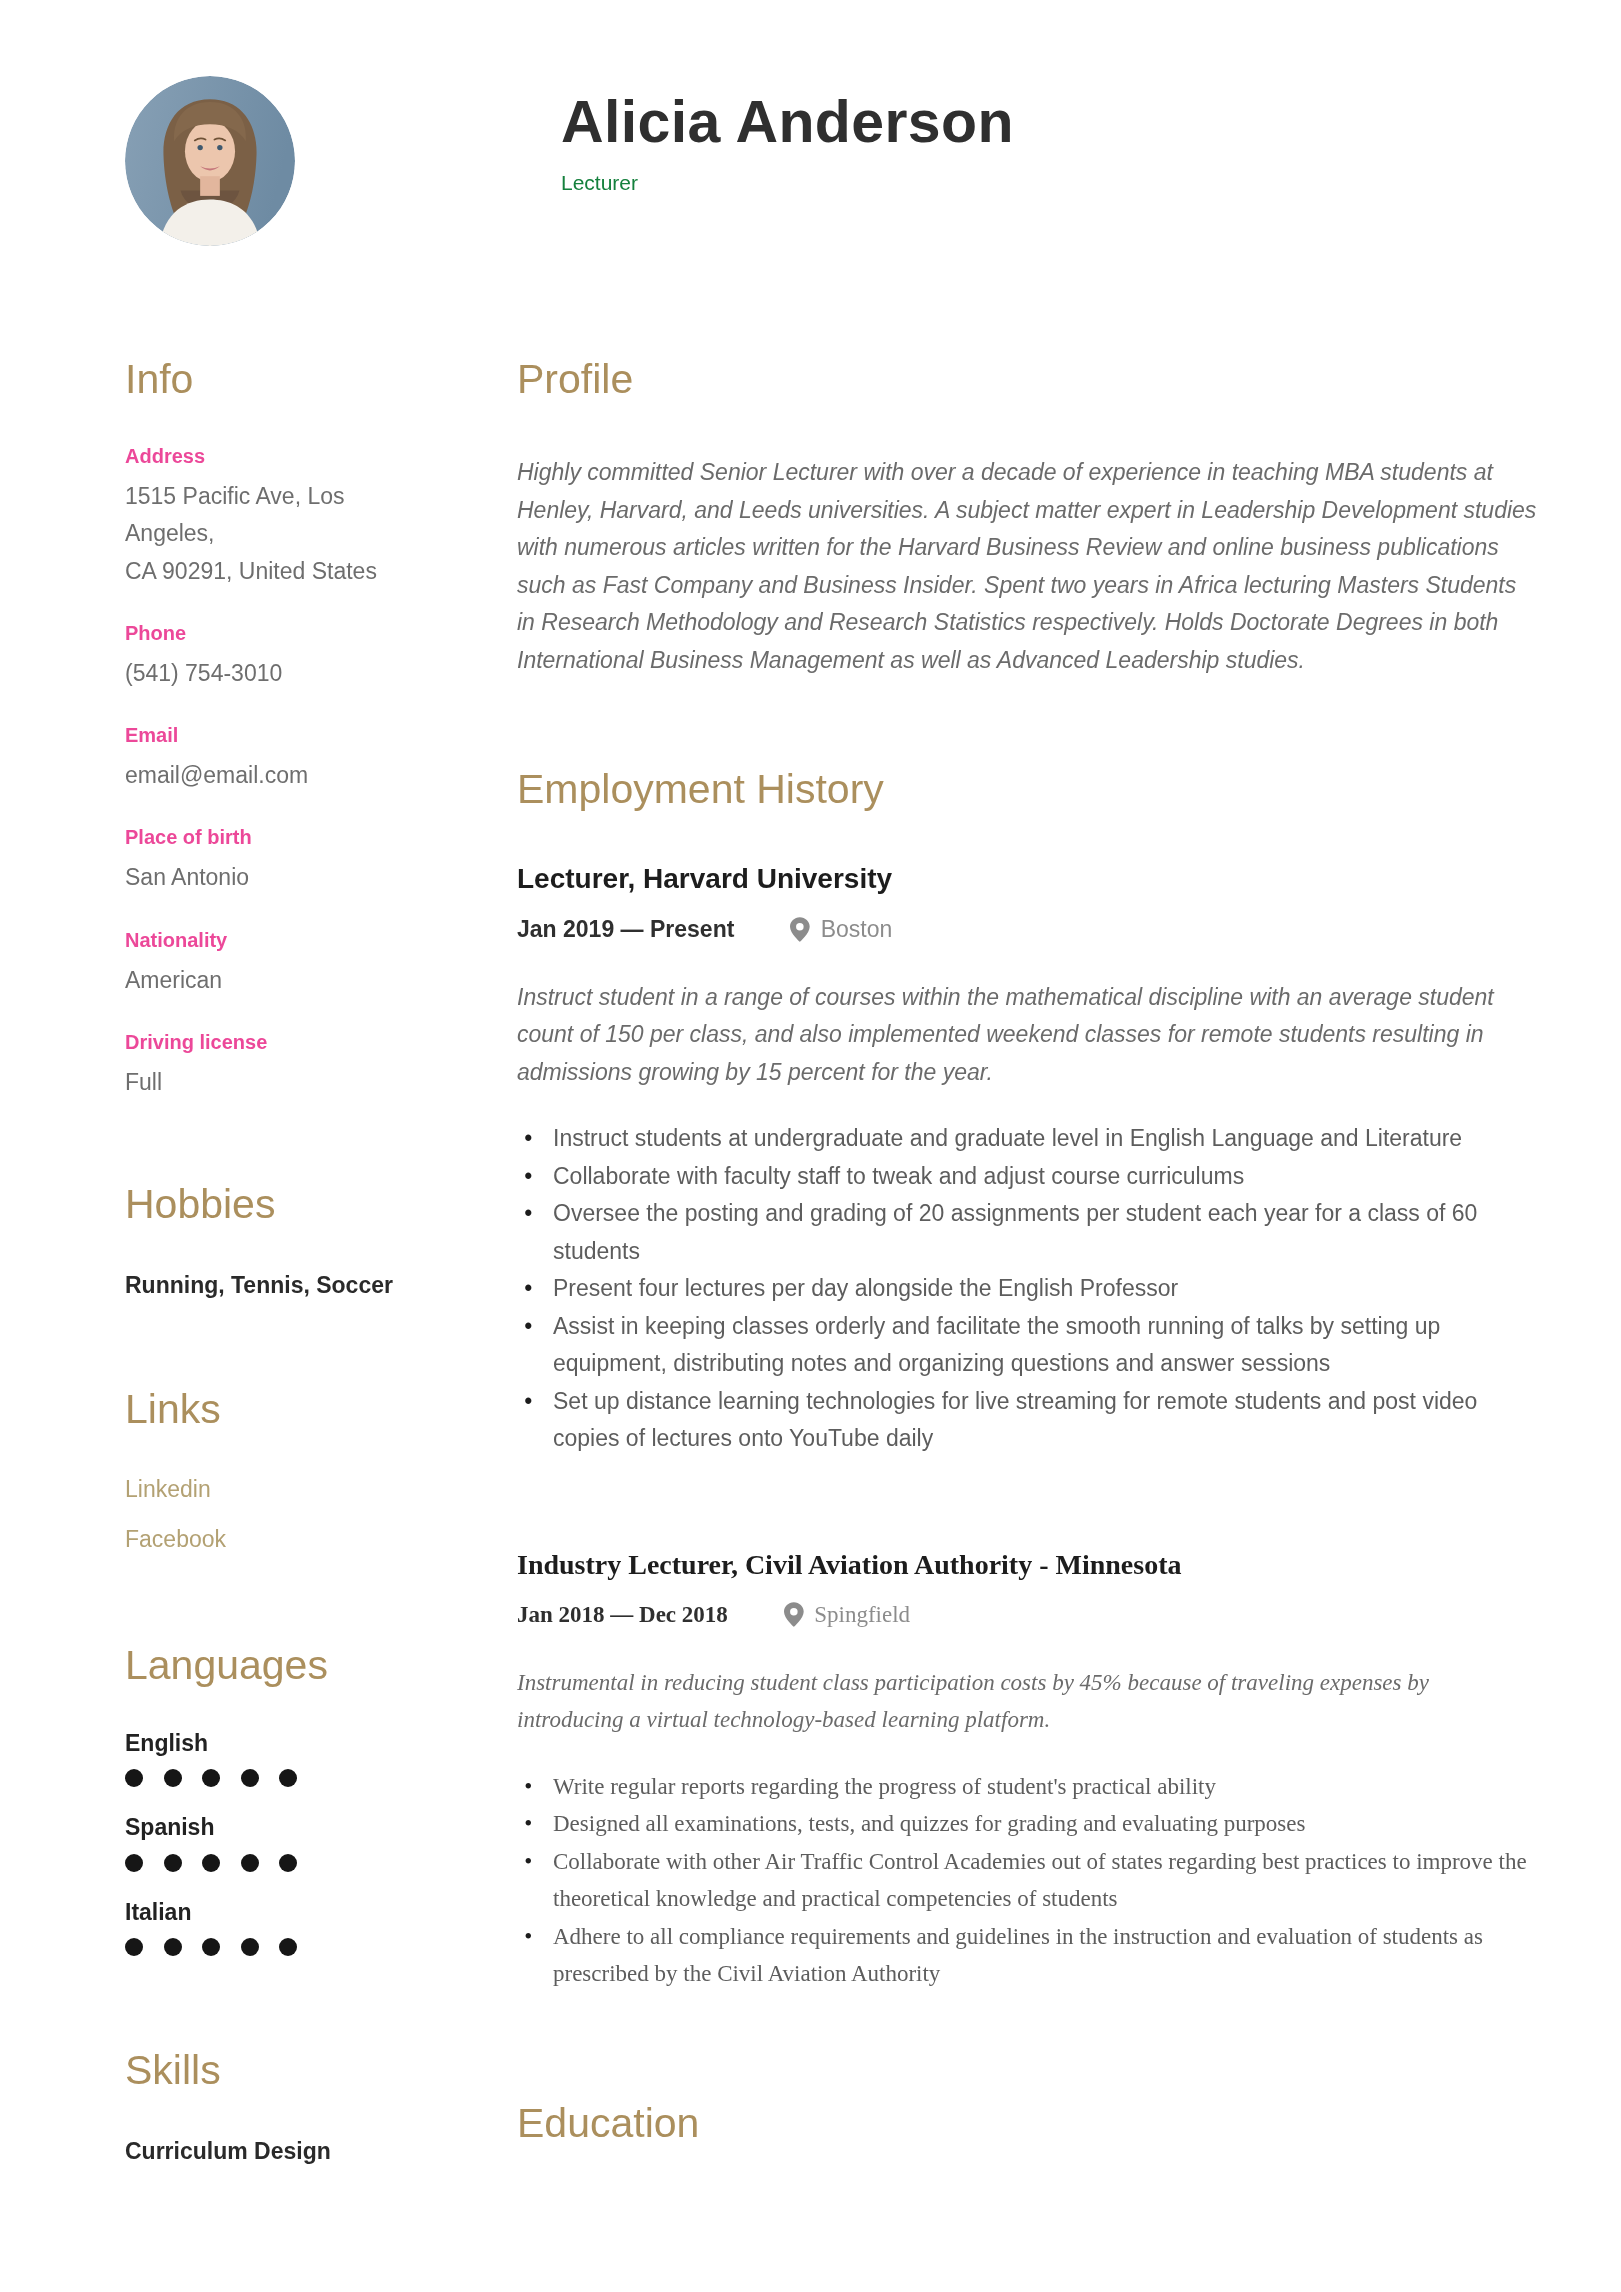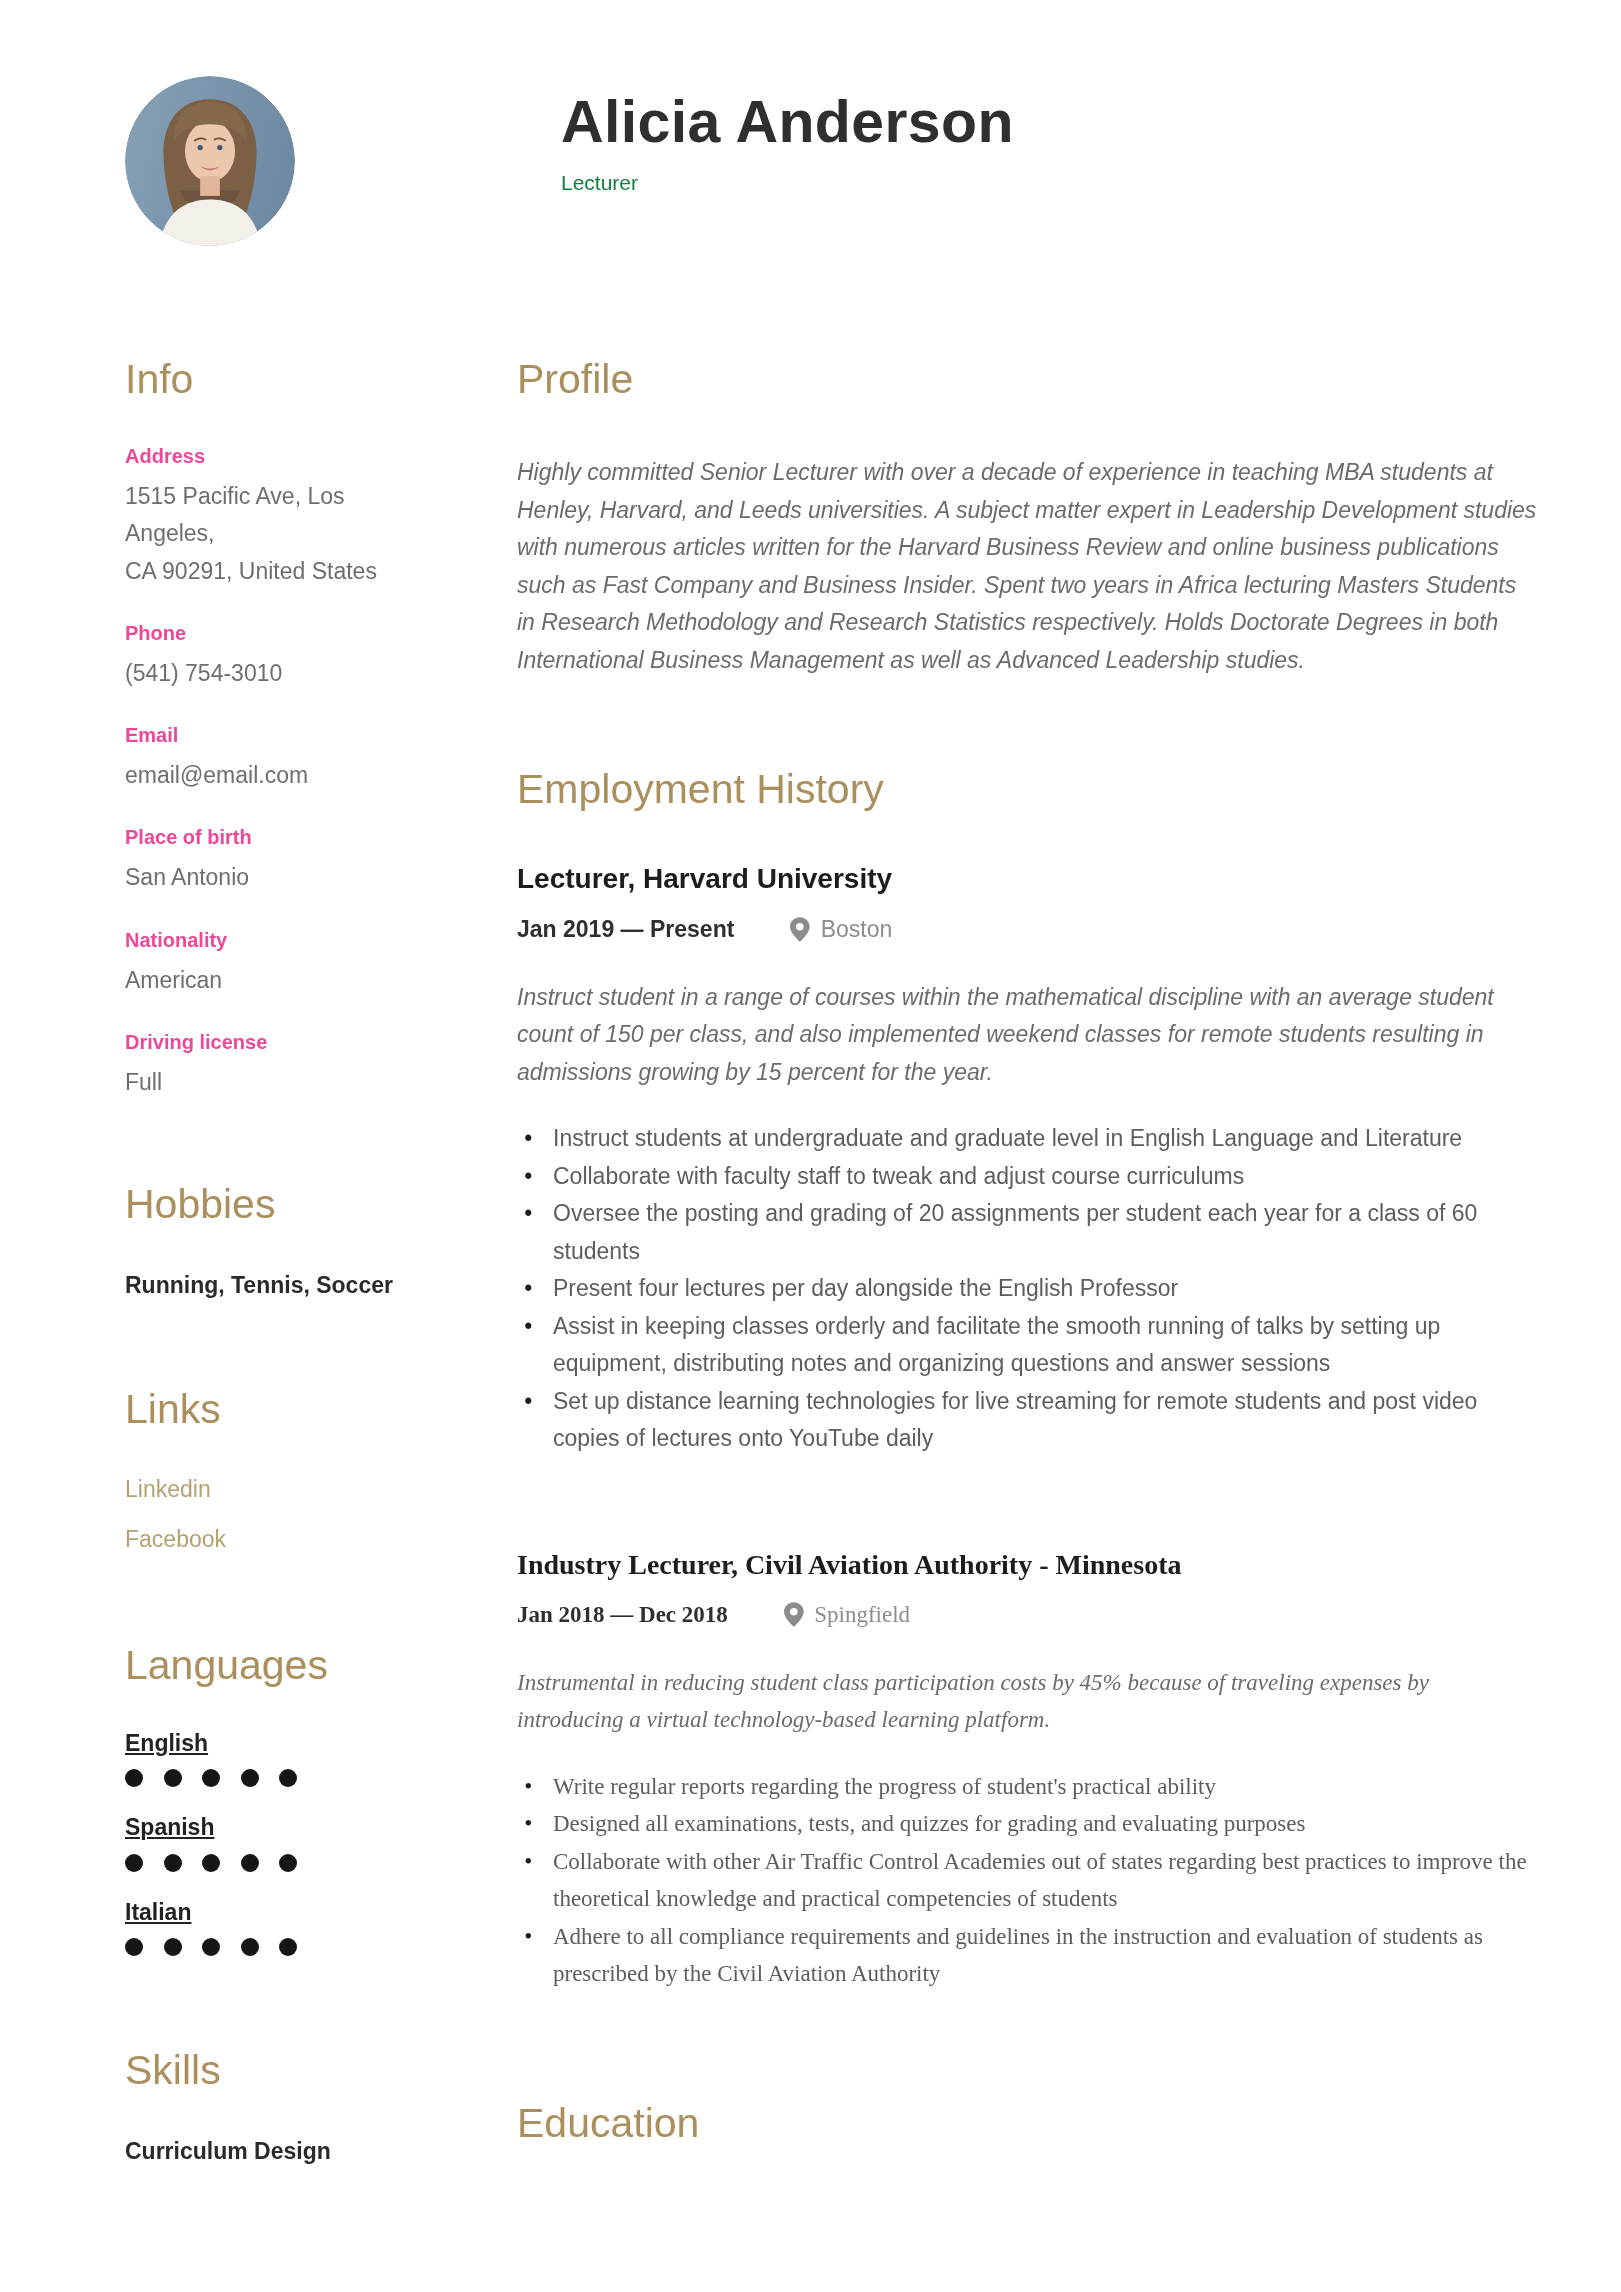"English" .lang-name { text-decoration: underline -> none }
